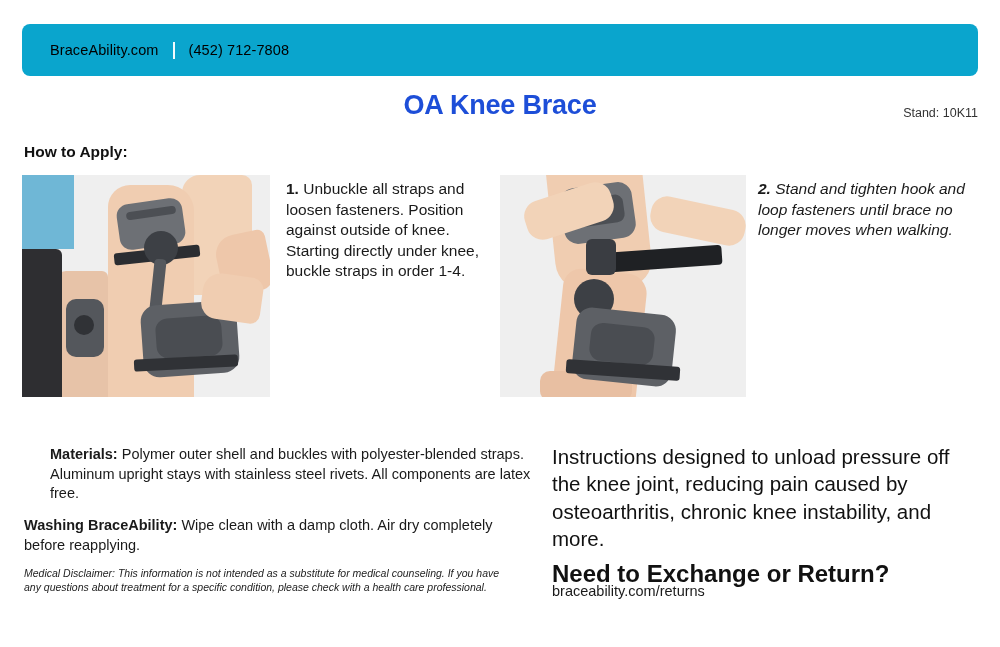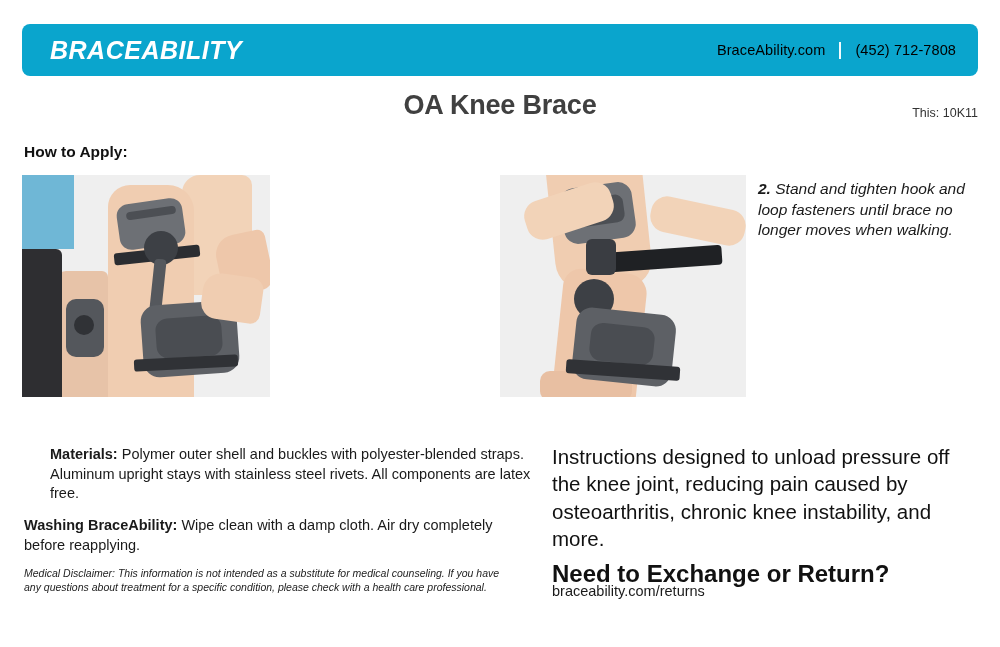"BRACEABILITY" div.logo { html: <div> <span>BRACE</span><span>ABILITY</span> </div> -> none }
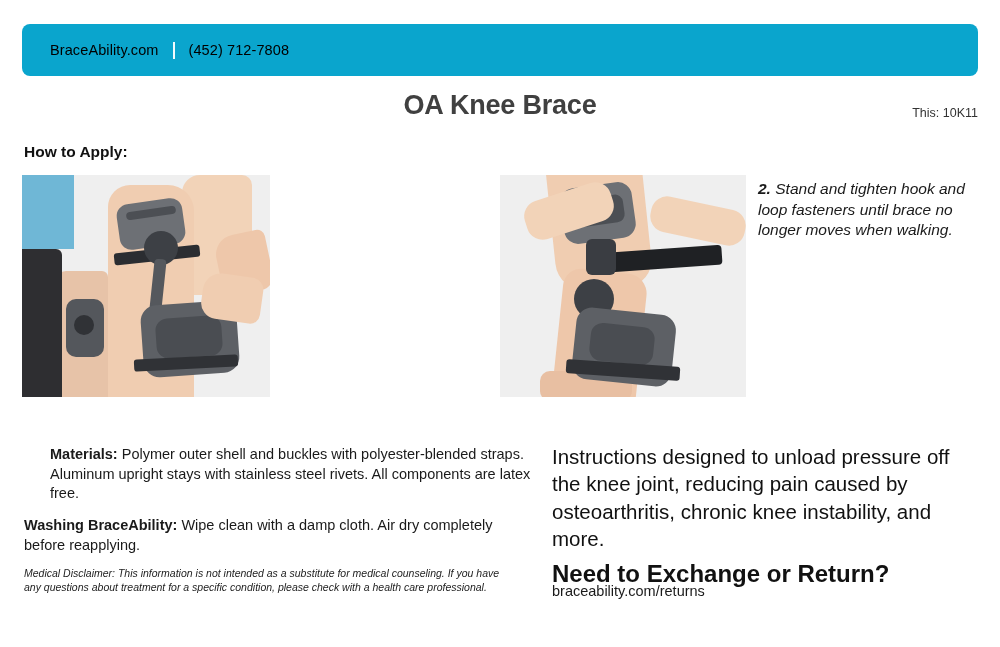"OA Knee Brace" .title { color: #404040 -> #1d4ed8 }
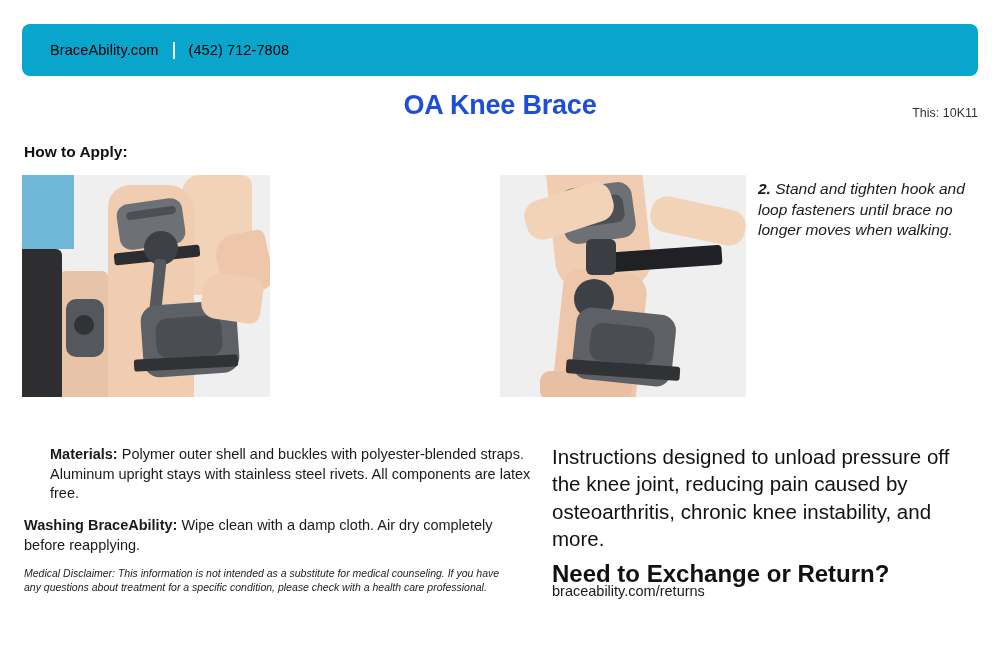"This: 10K11" div.item-number { text: This -> Stand }
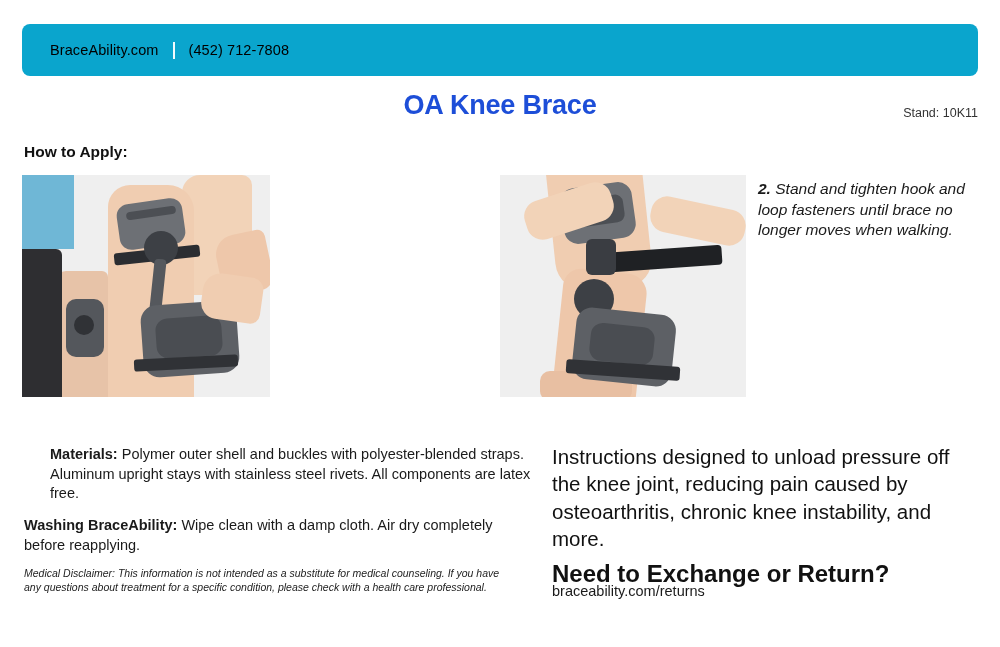"1. Unbuckle all straps and" div.step-text { html: none -> <div> <b>1.</b> <span>Unbuckle all straps and loosen fasteners. Position against outside of knee. Starting directly under knee, buckle straps in order 1-4.</span> </div> }
